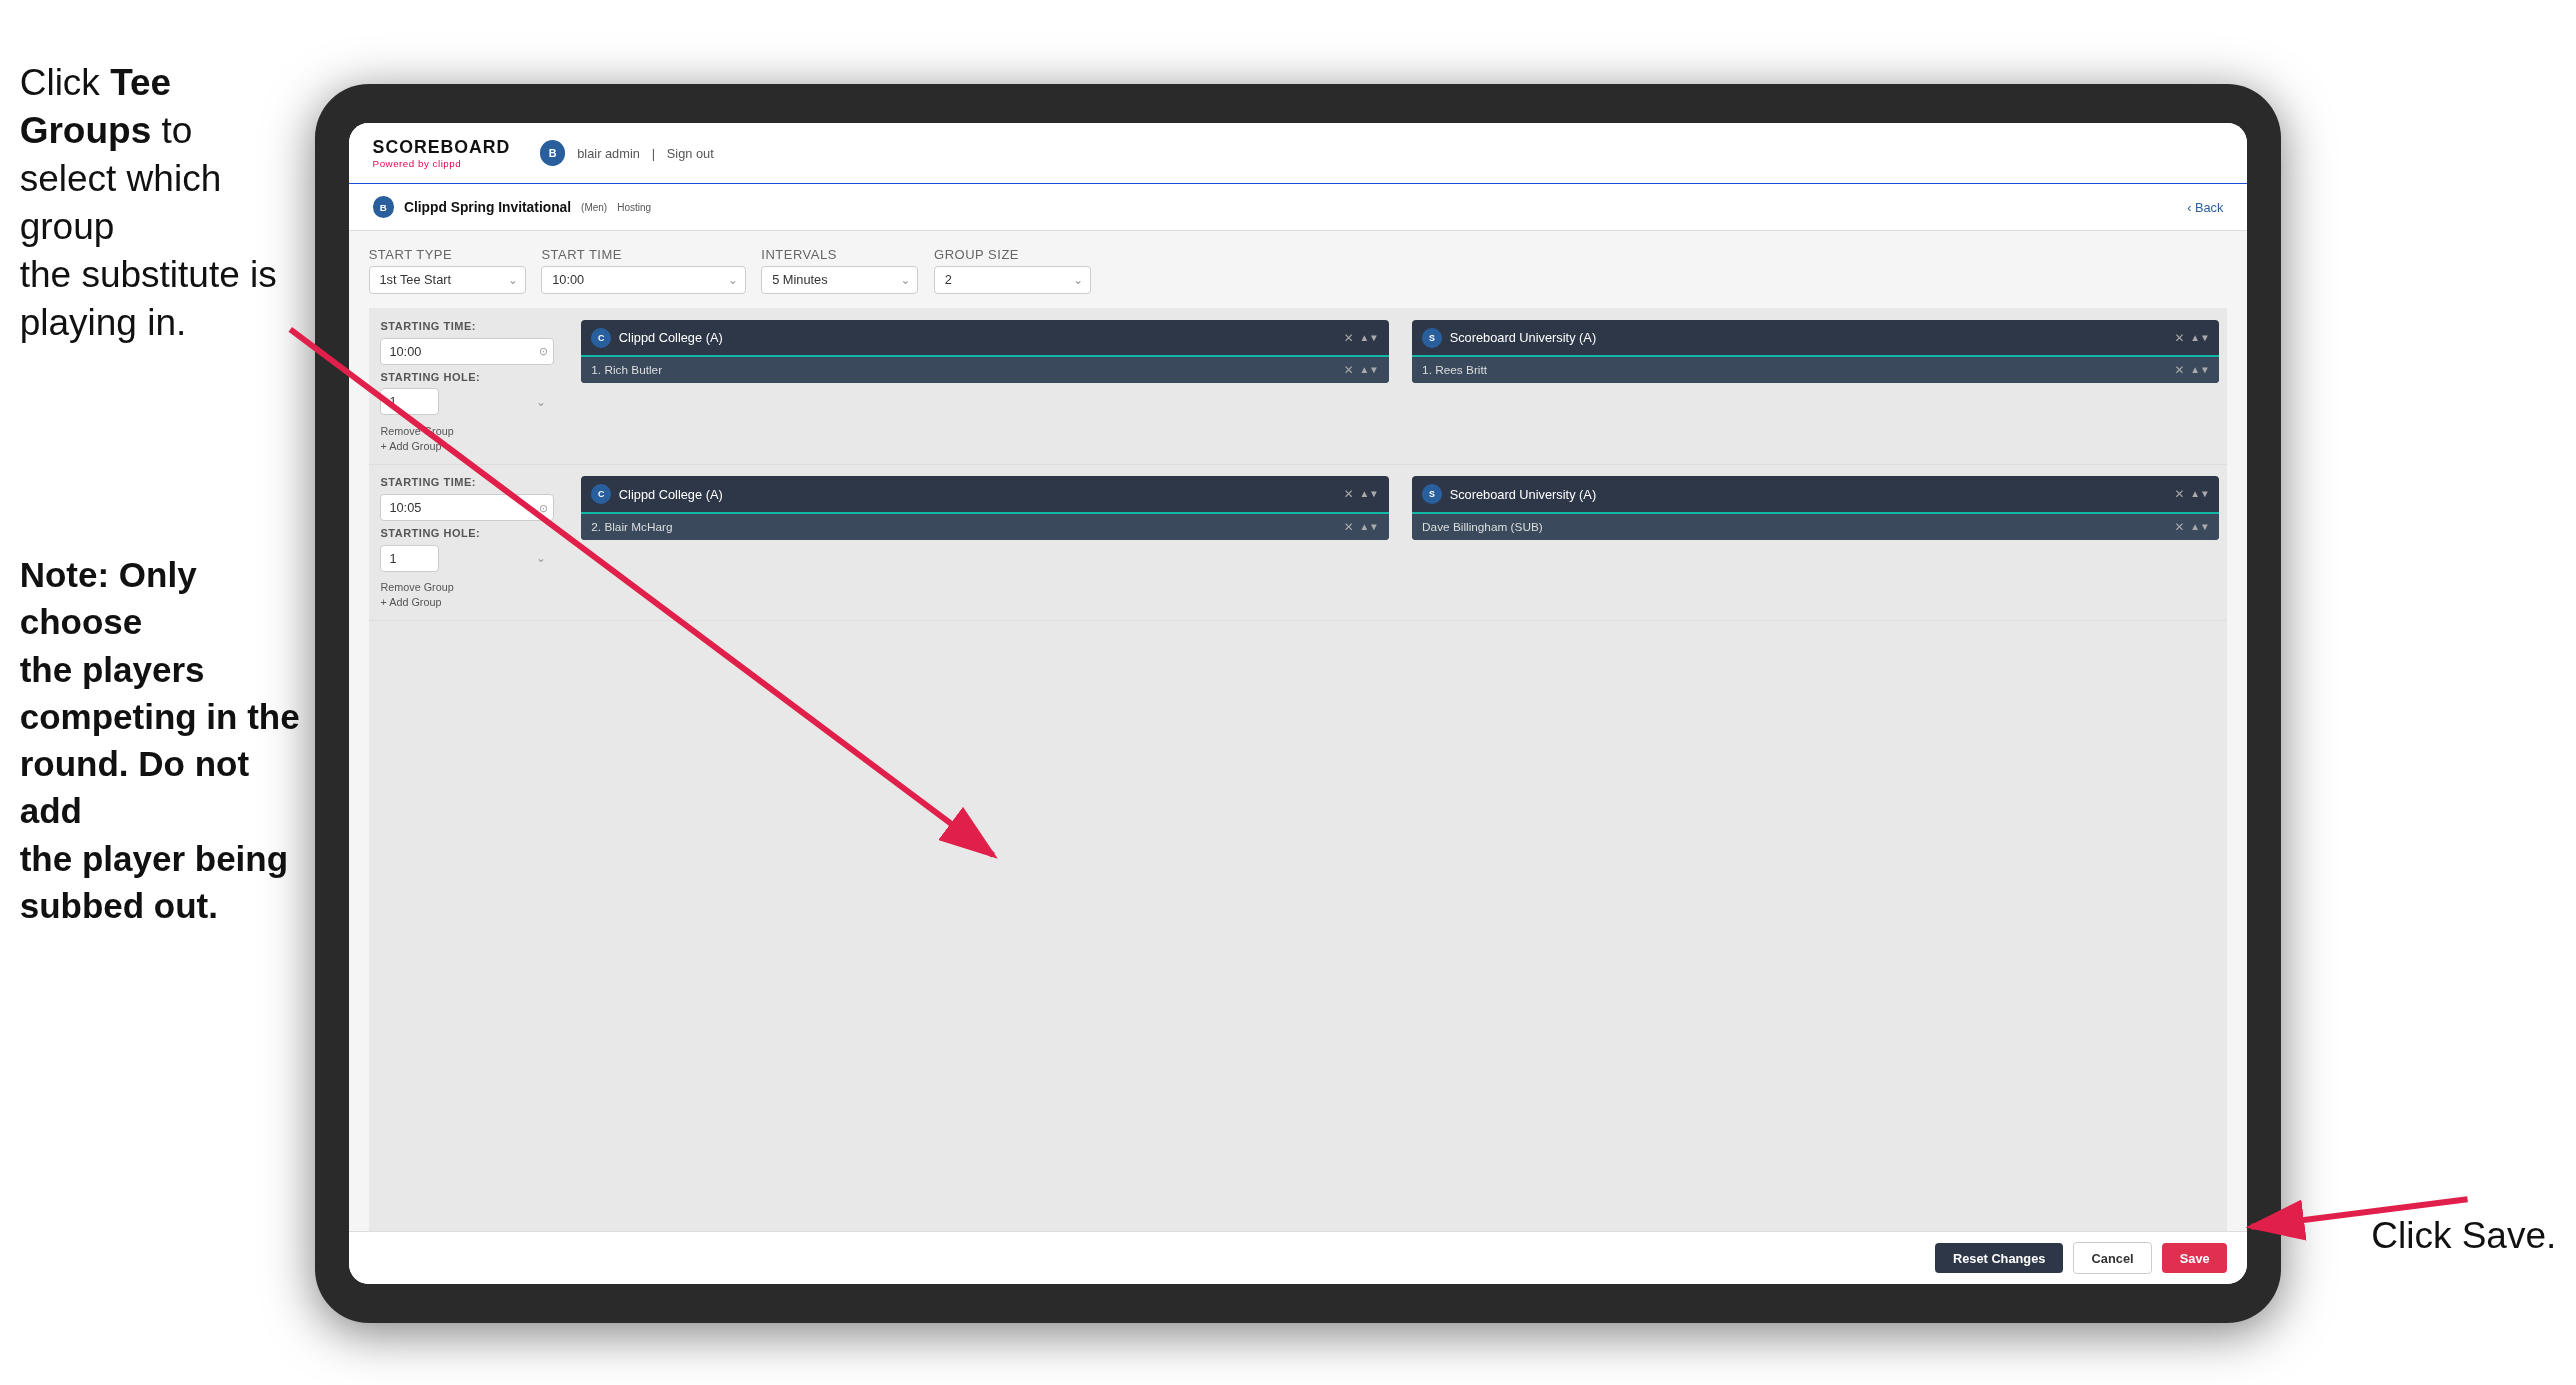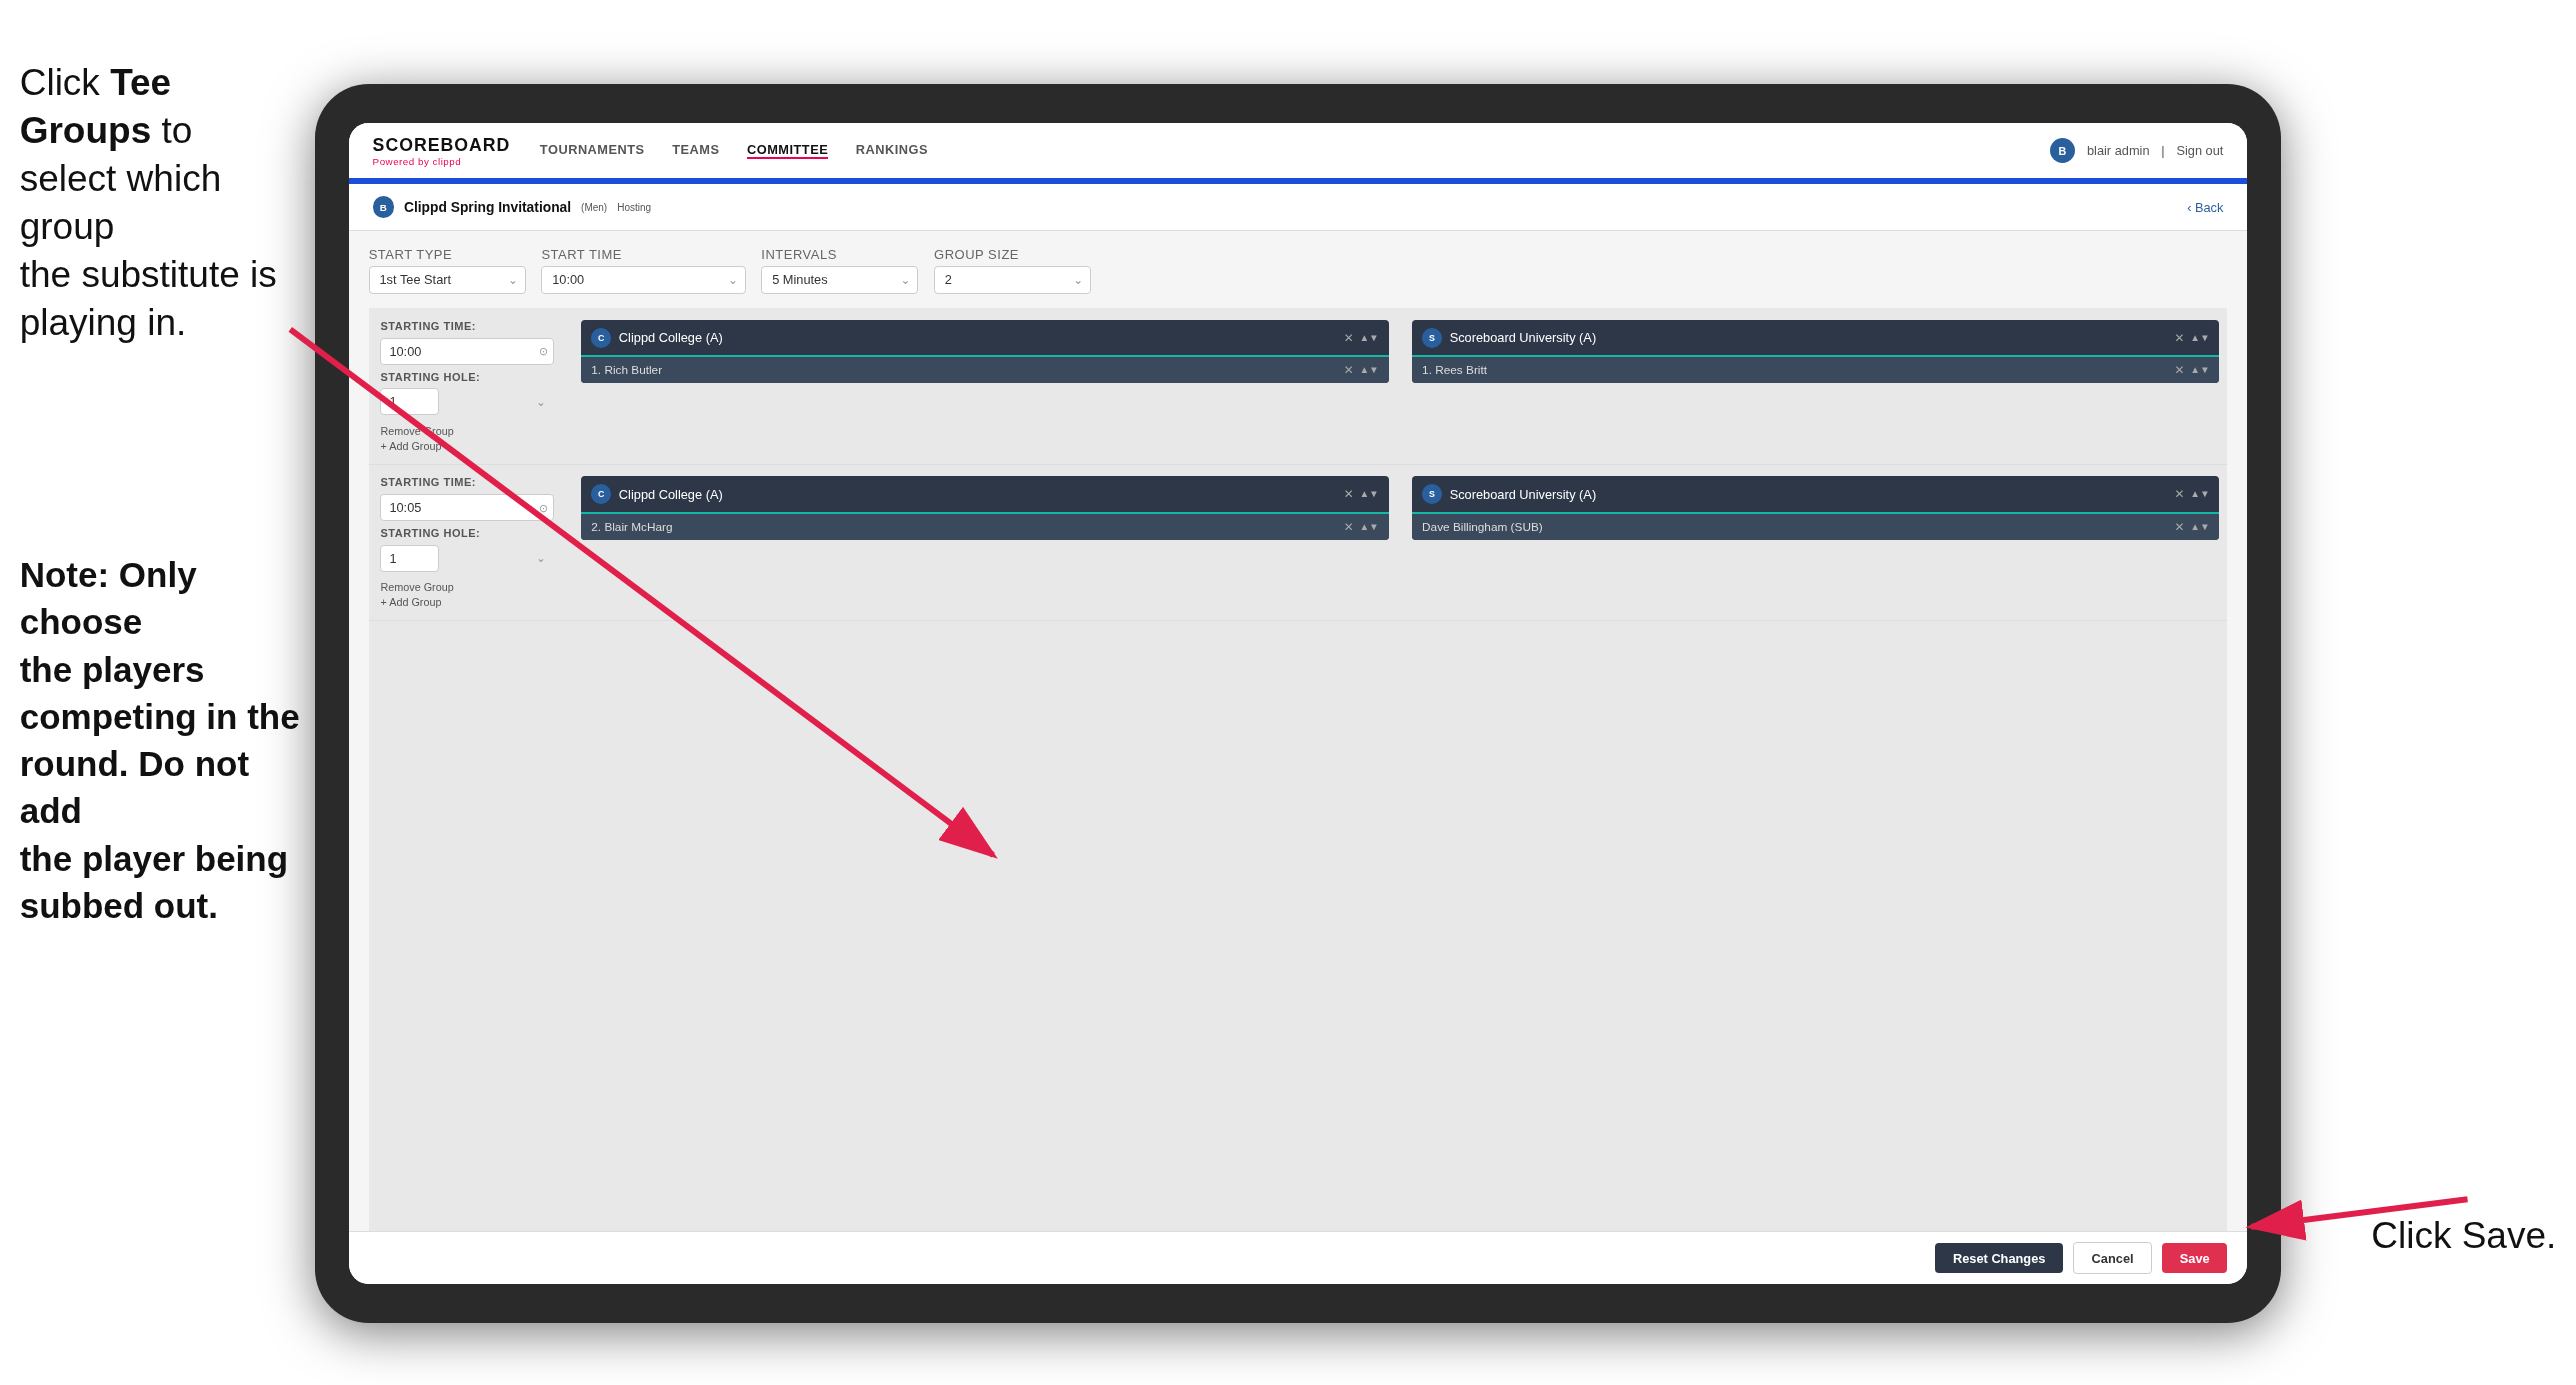"SCOREBOARD" .navbar { border-bottom: 6px solid #1d4ed8 -> 1px solid #1d4ed8 }
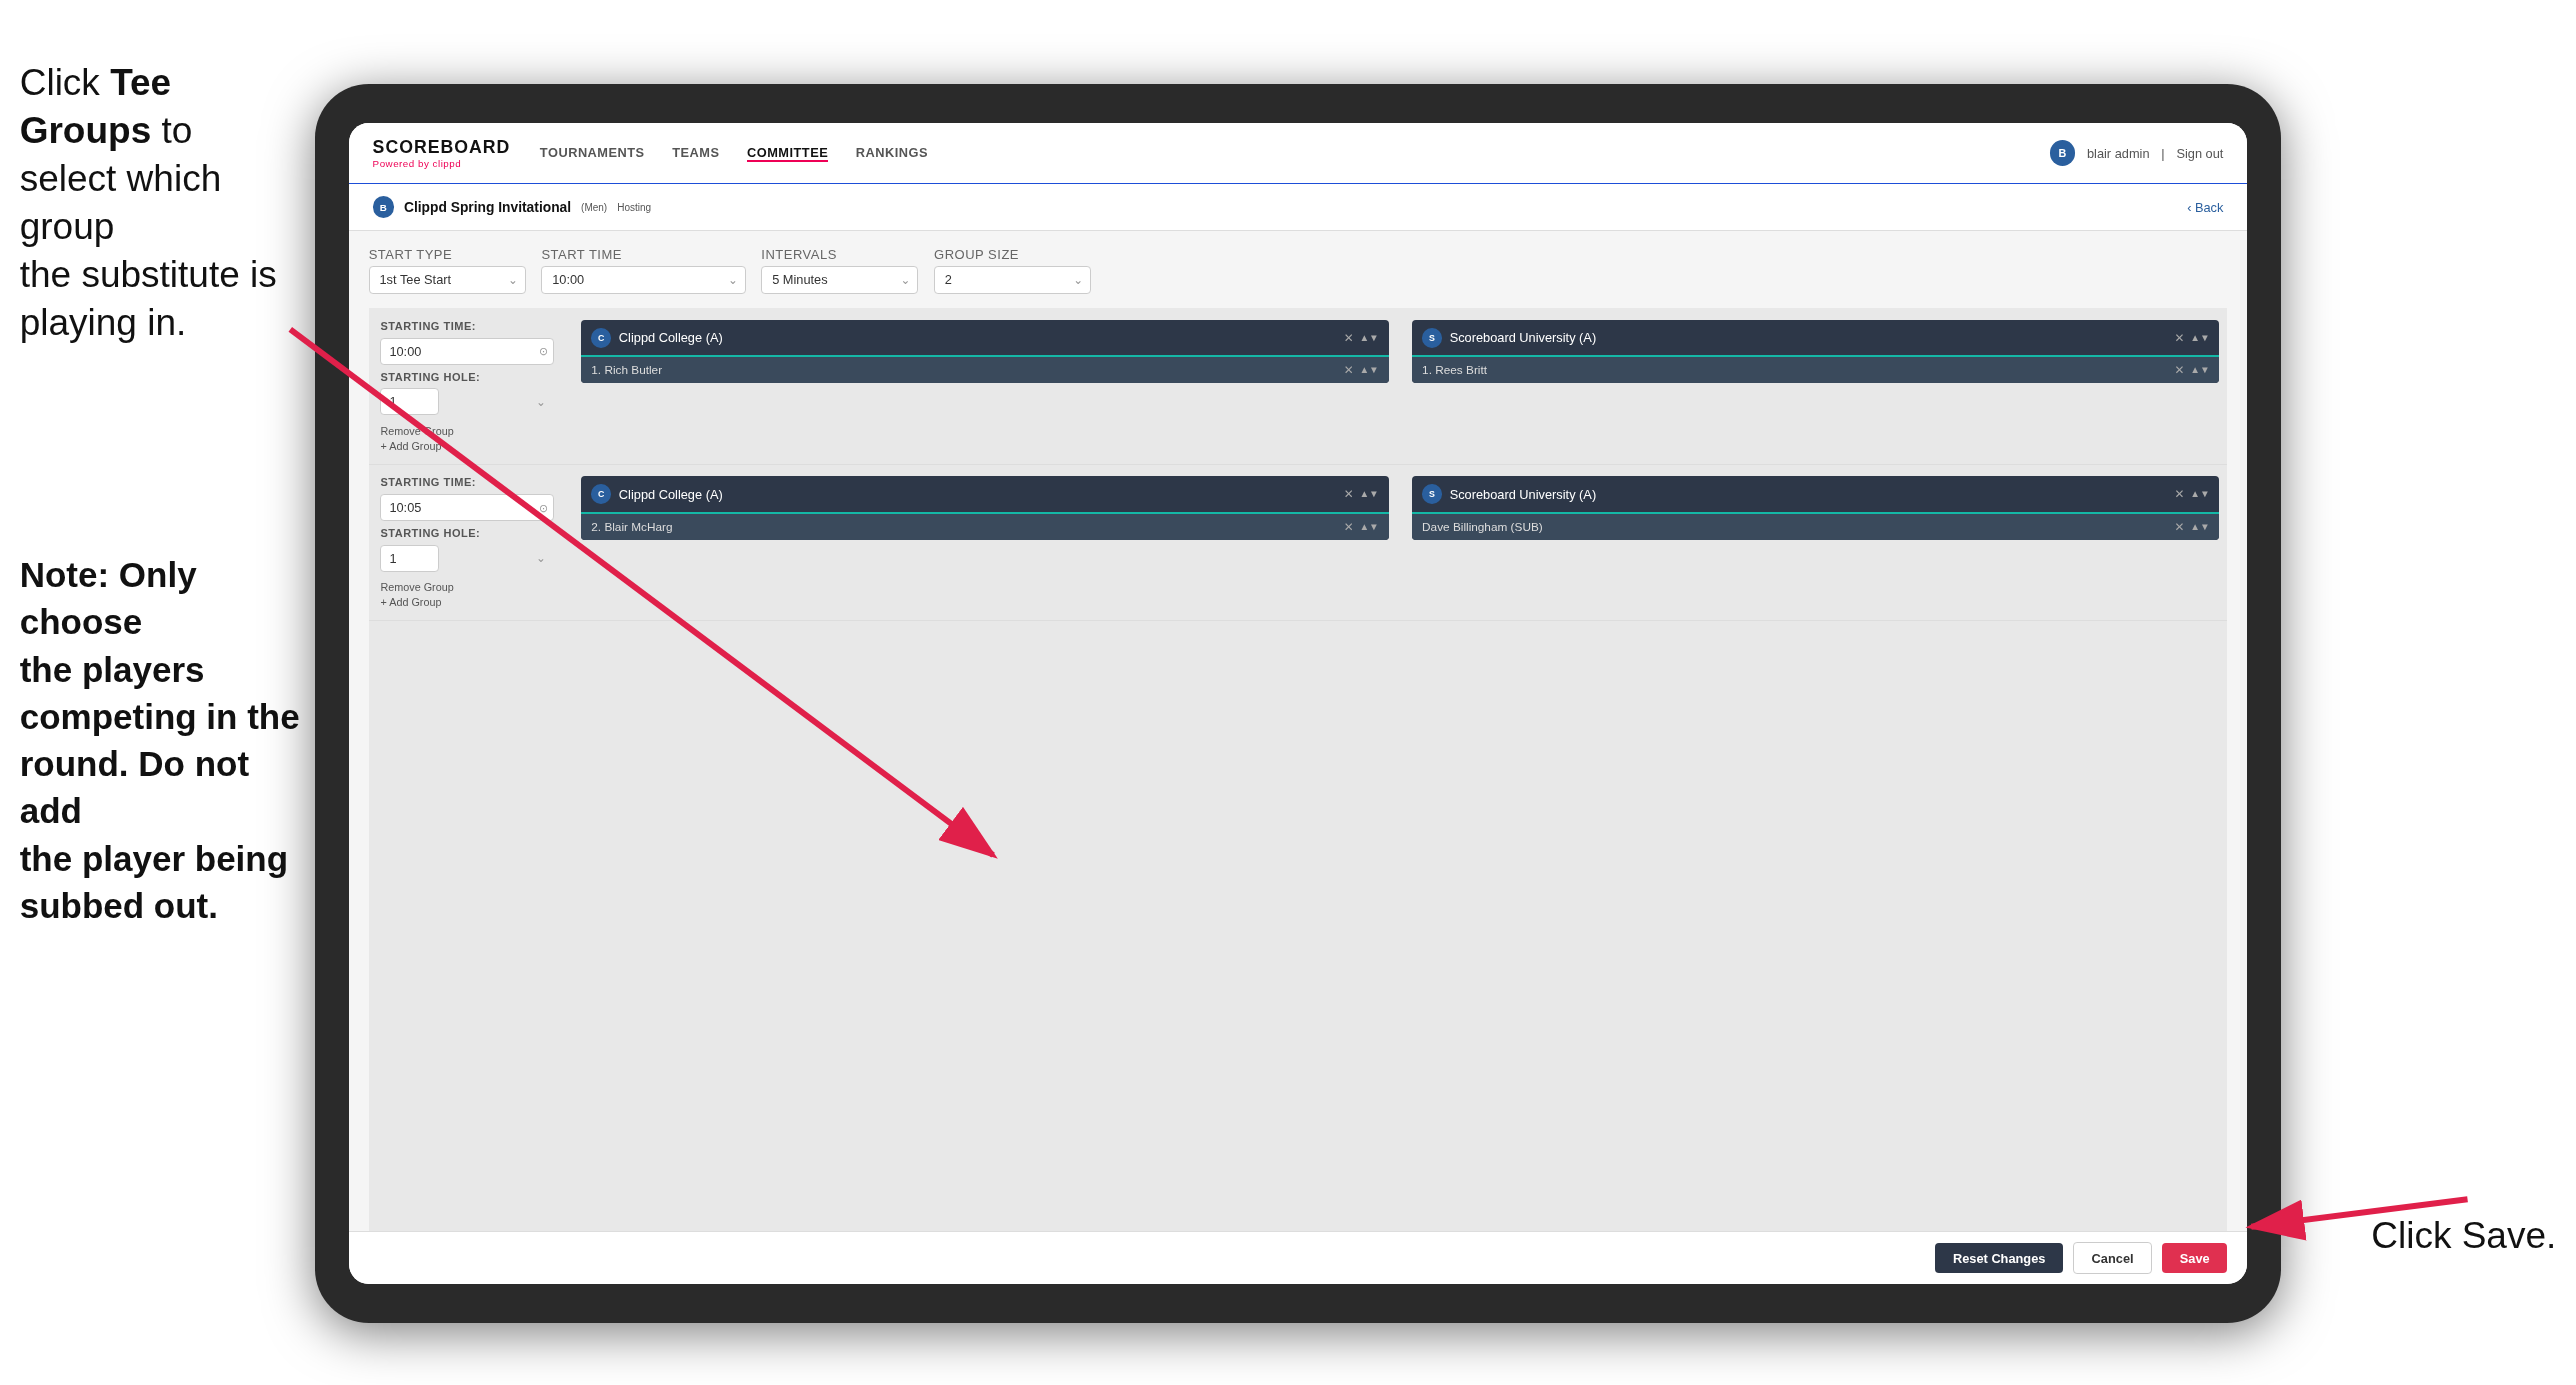"TOURNAMENTS" div.nav-links { html: <div> <span>TOURNAMENTS</span> <span>TEAMS</span> <span>COMMITTEE</span> <span>RANKINGS</span> </div> -> none }
